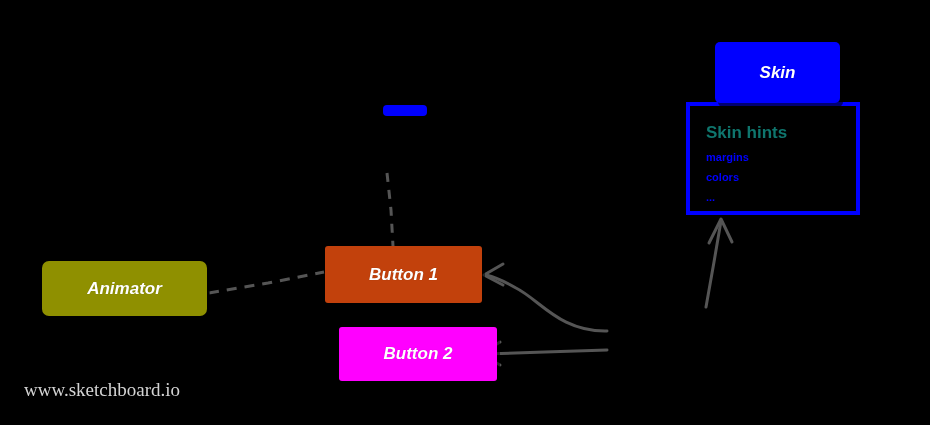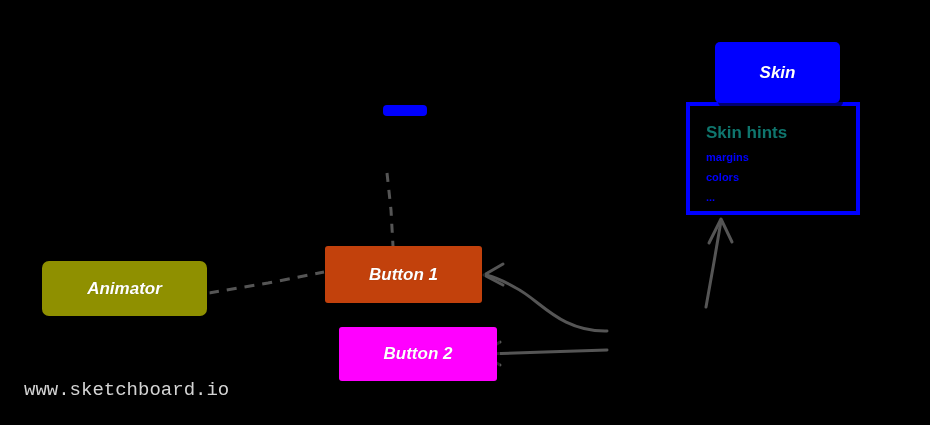"www.sketchboard.io" .watermark { font-family: Liberation Mono, monospace -> Liberation Serif, serif }
